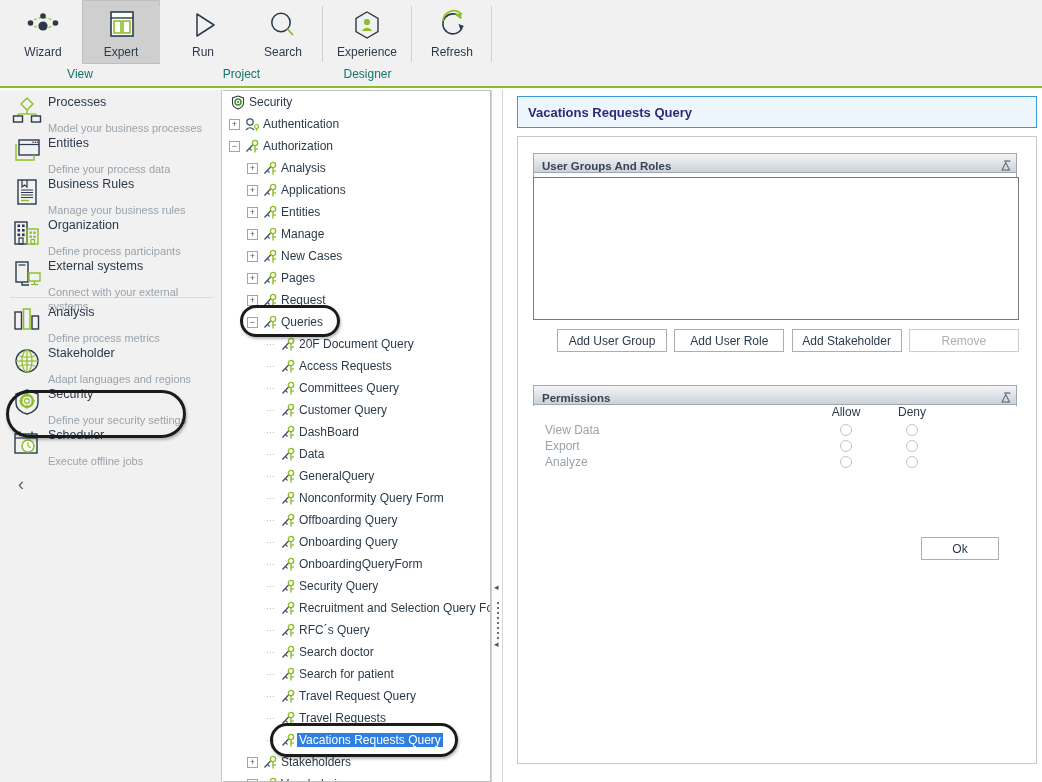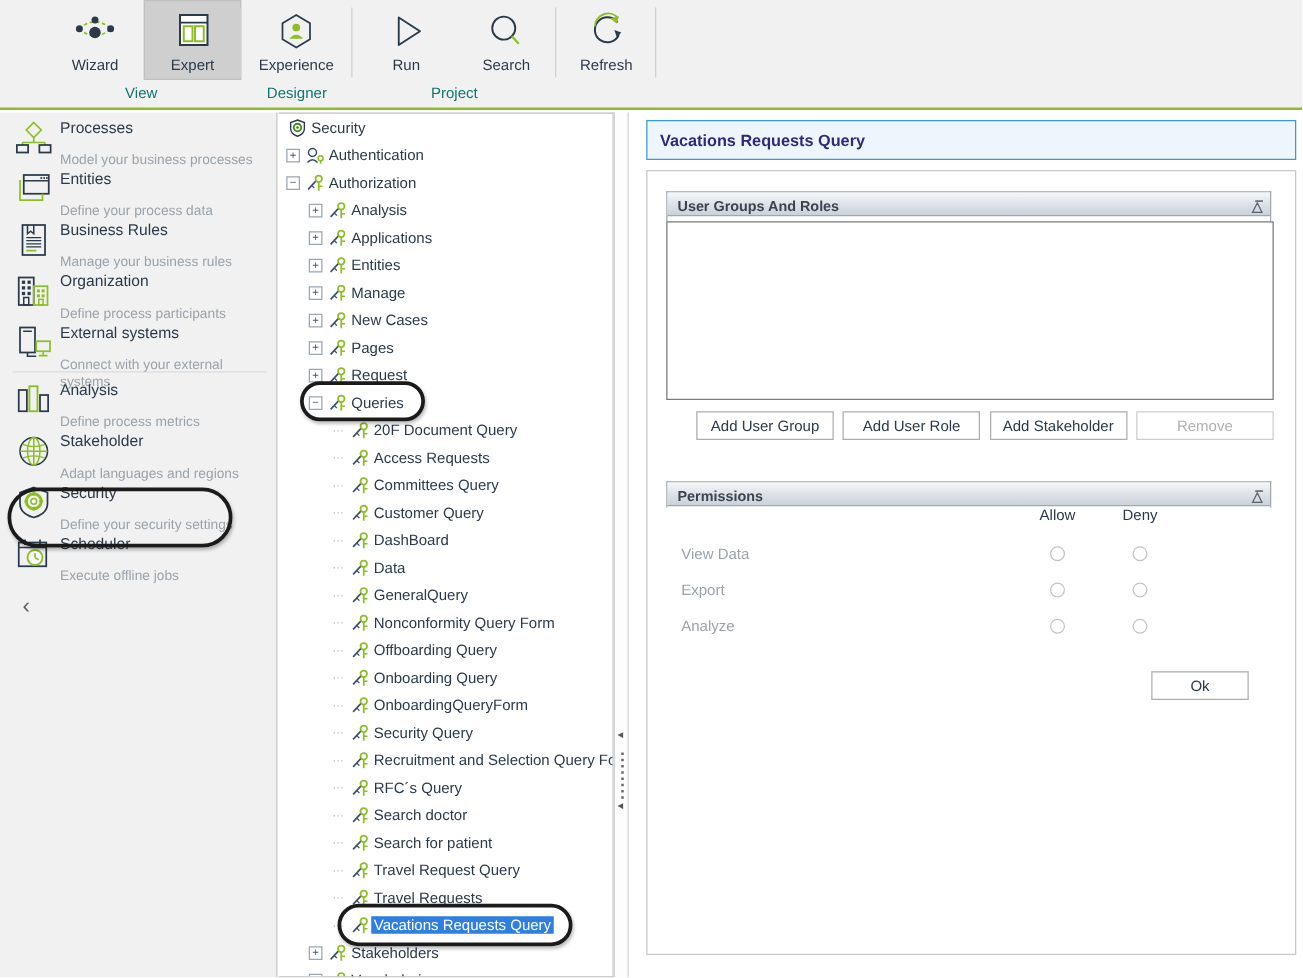"Wizard" .ribbon-groups { padding-left: 33px -> none }
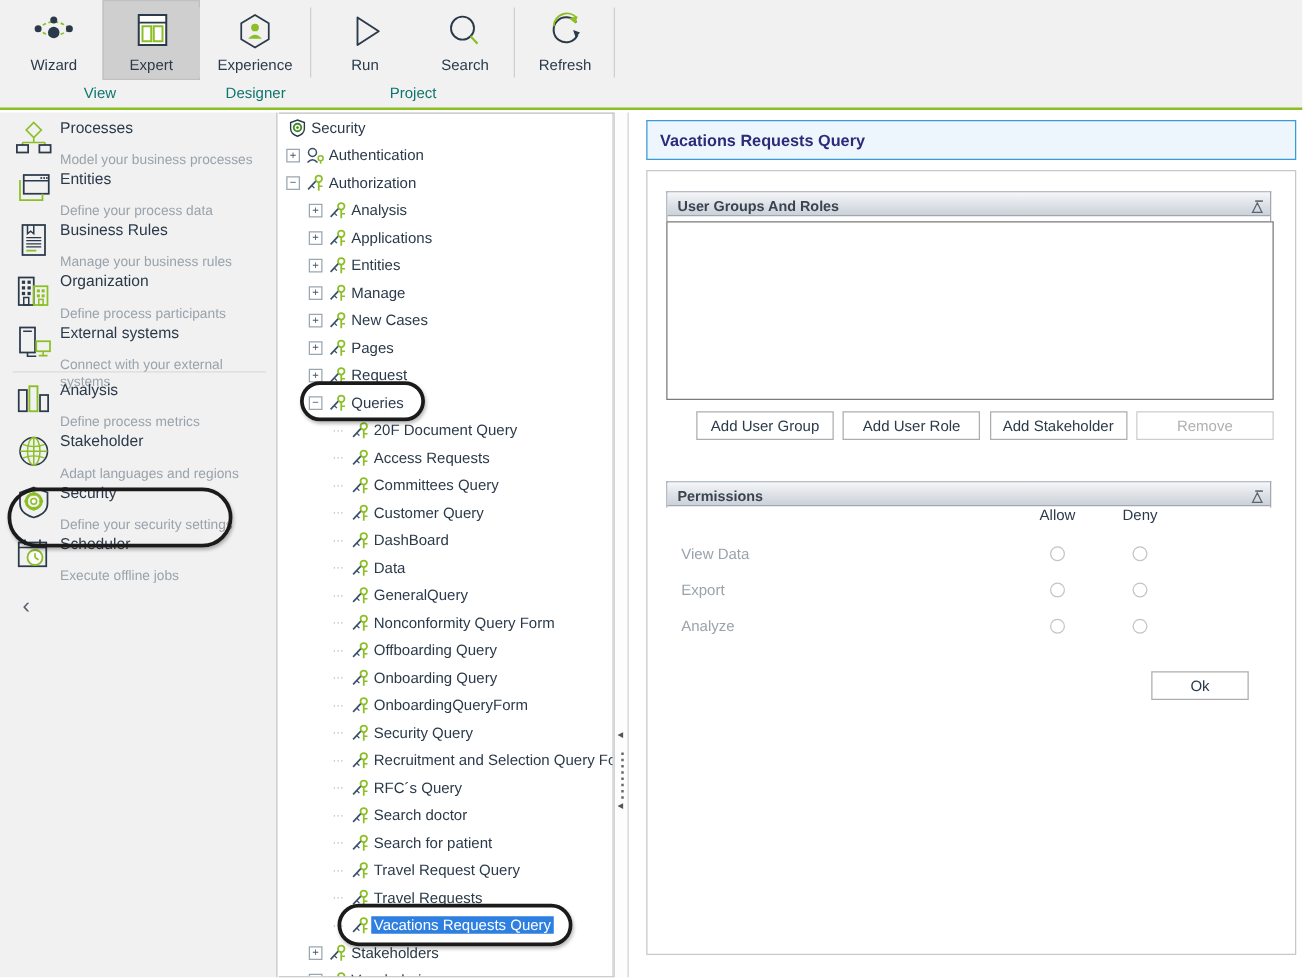"Experience" div.rgroup { order: before "Run" -> after "Run" }
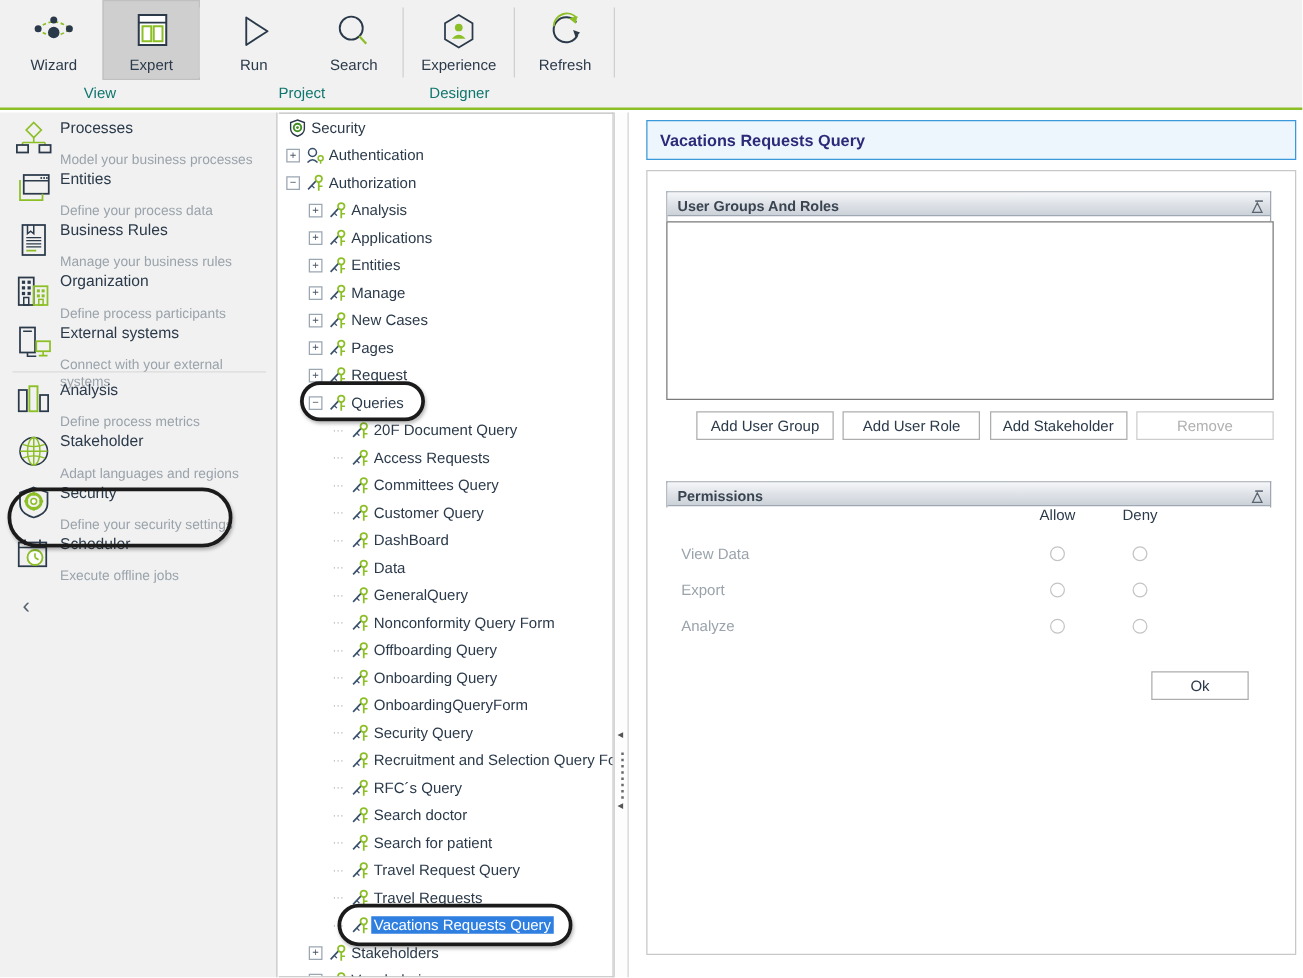"View Data" .perm-row { margin-top: 13px -> none }
